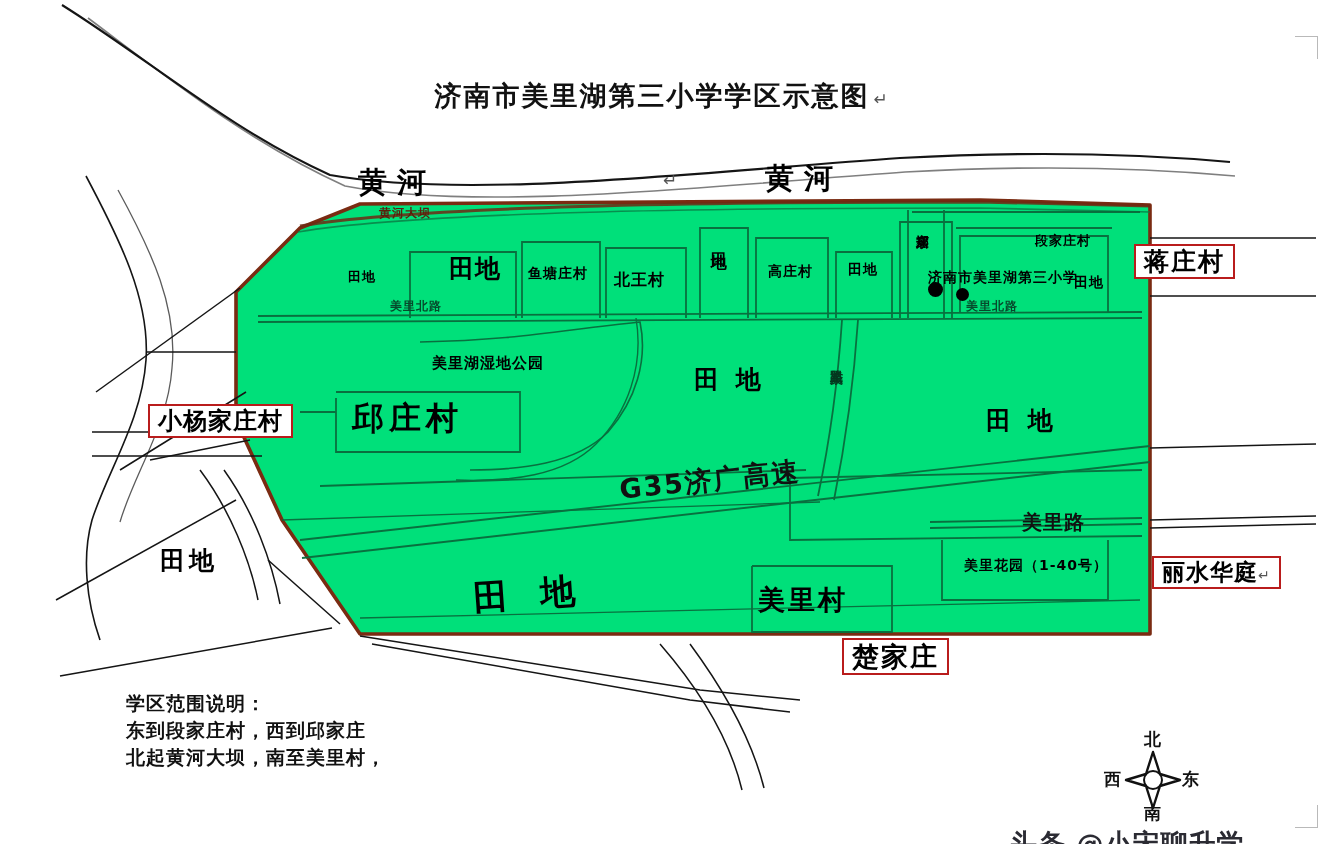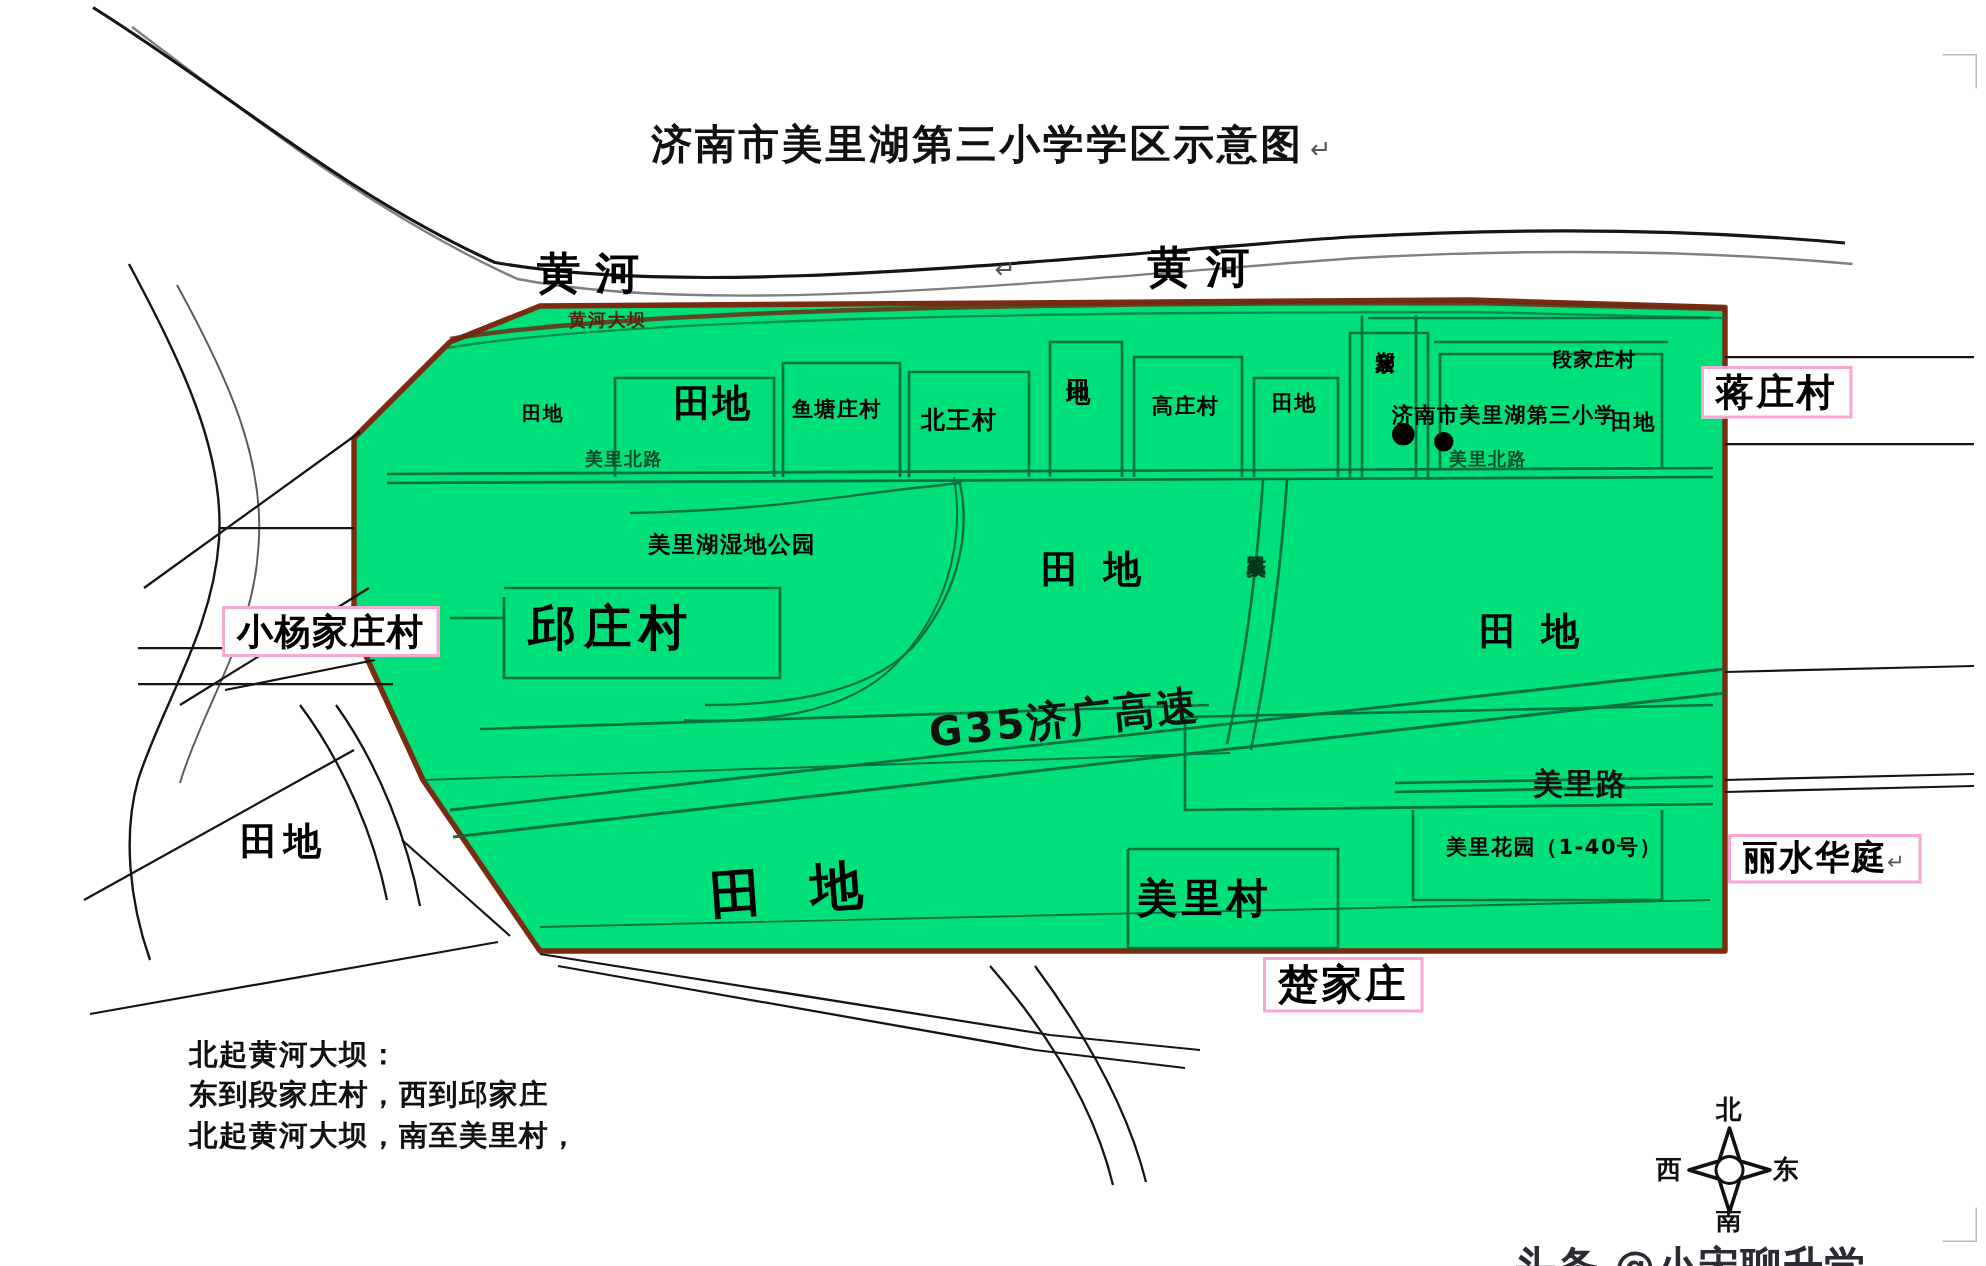"蒋庄村" .boxed { border: 2px solid #f9a8d4 -> 2px solid #b91c1c }
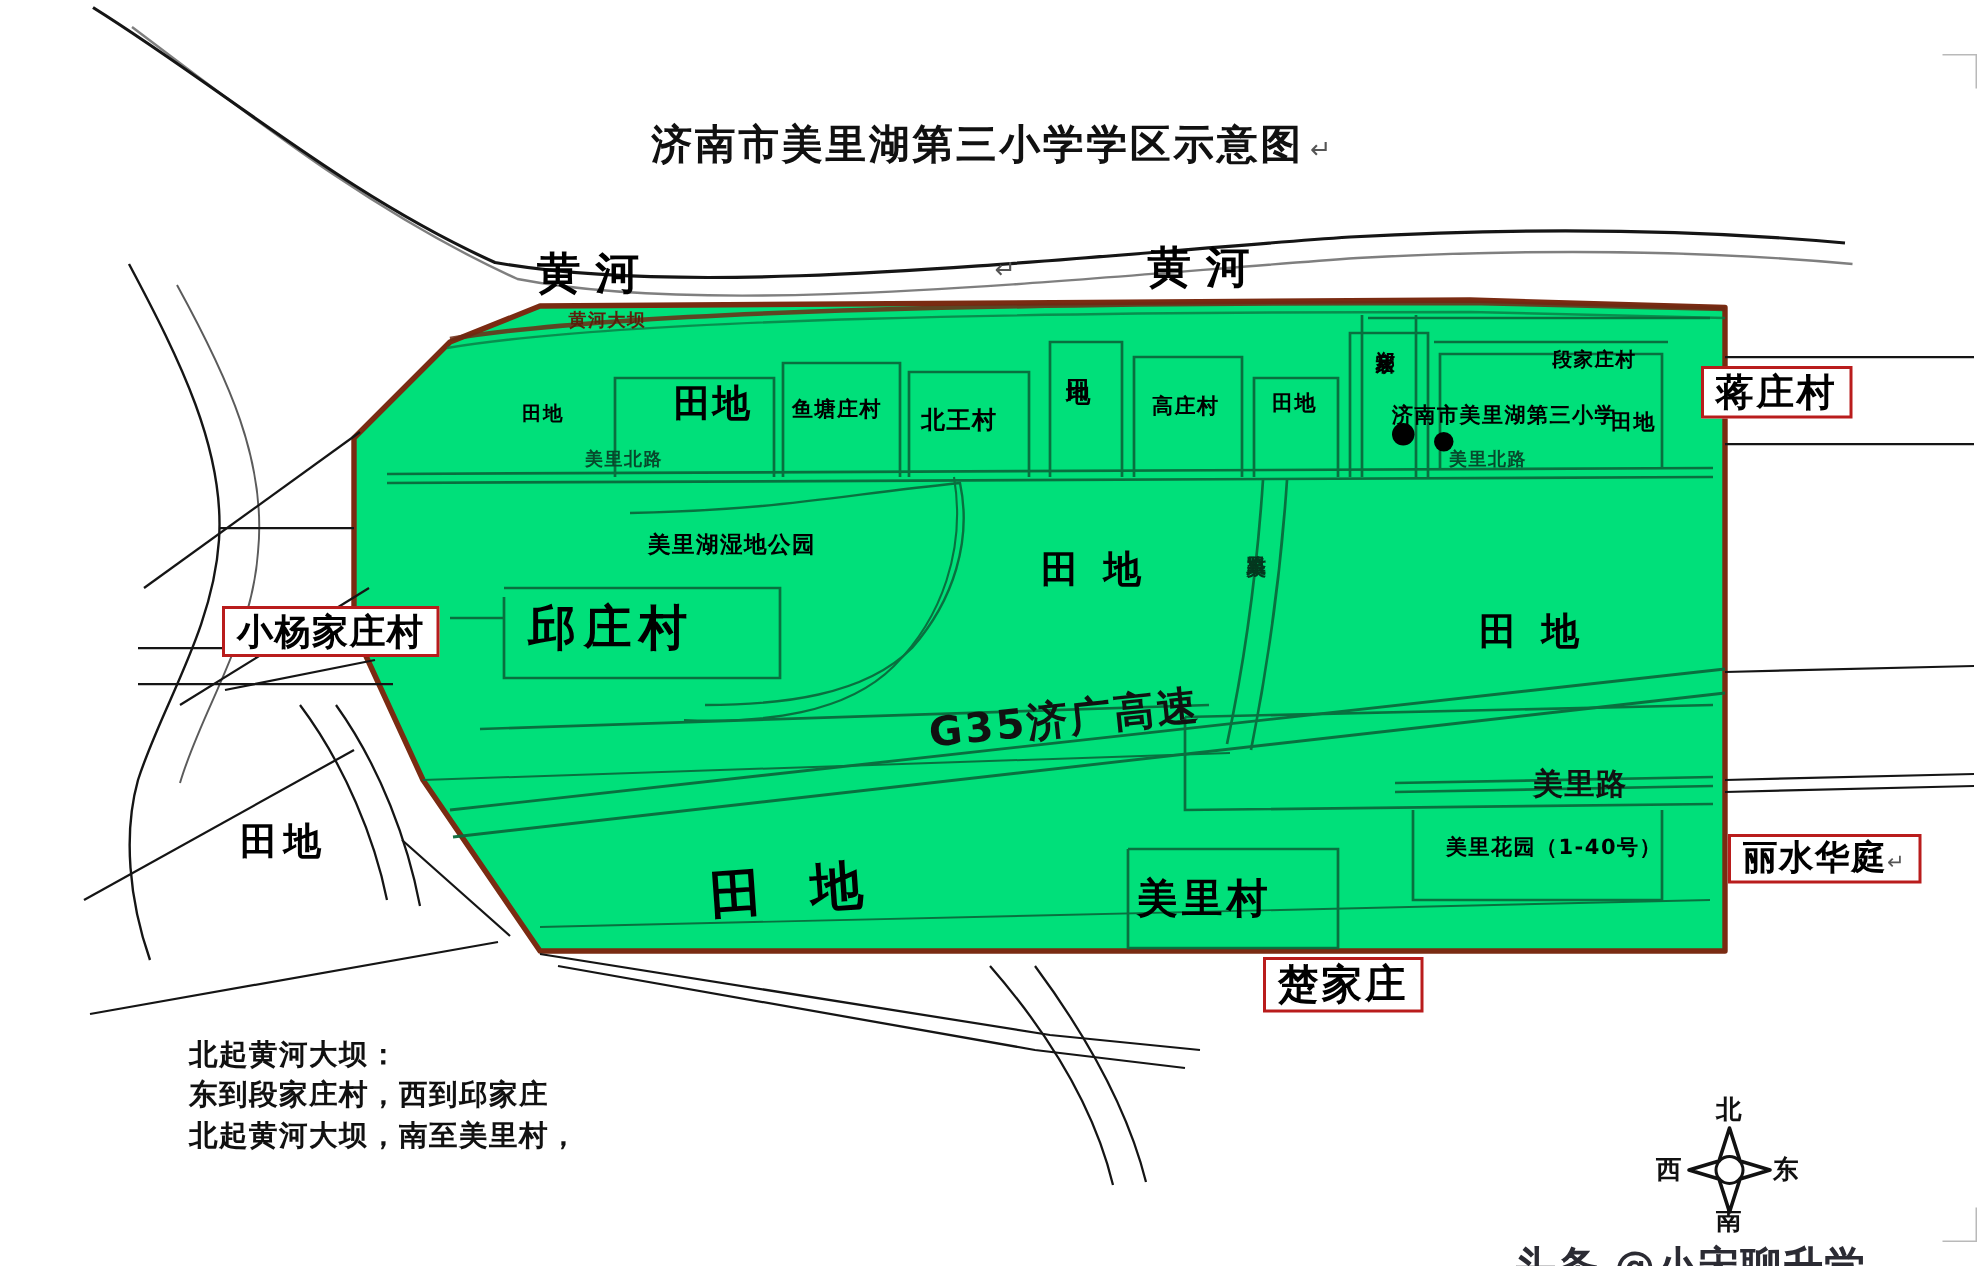"北起黄河大坝：" div { text: 北起黄河大坝 -> 学区范围说明 }
